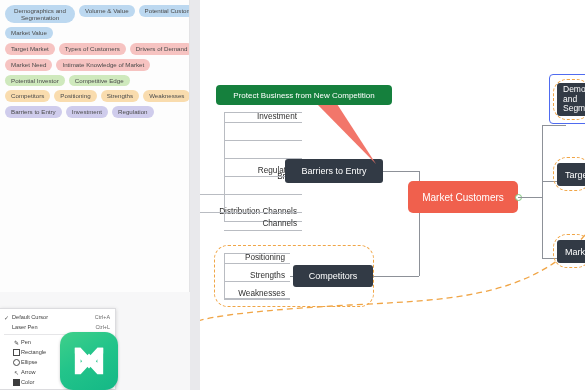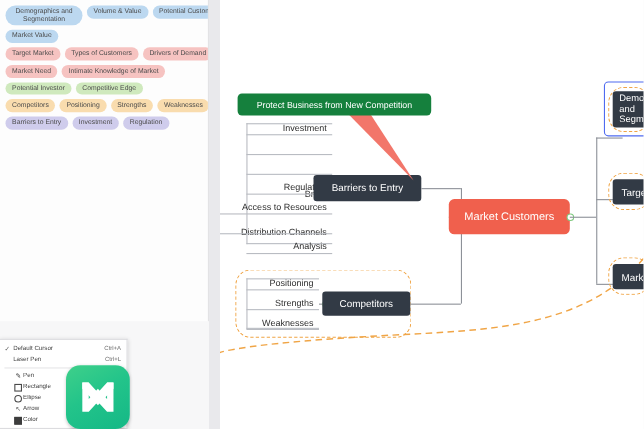"Access to Resources" div.leaf { html: <div>Access to Resources</div> -> none }
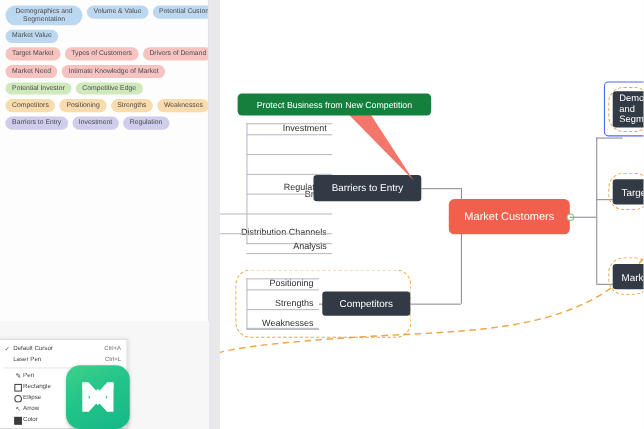"Analysis" div.leaf { text: Analysis -> Channels }
